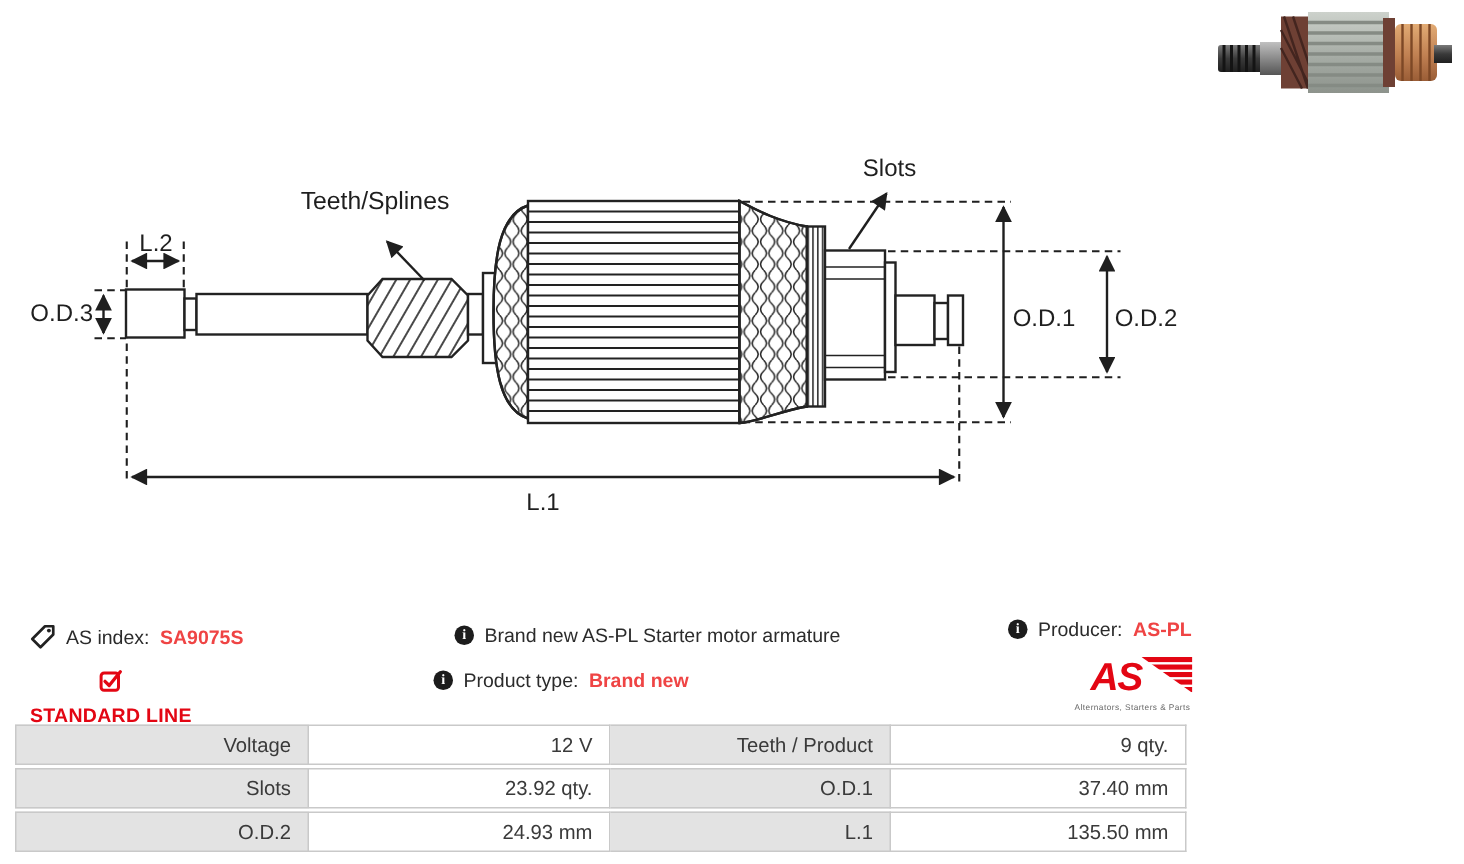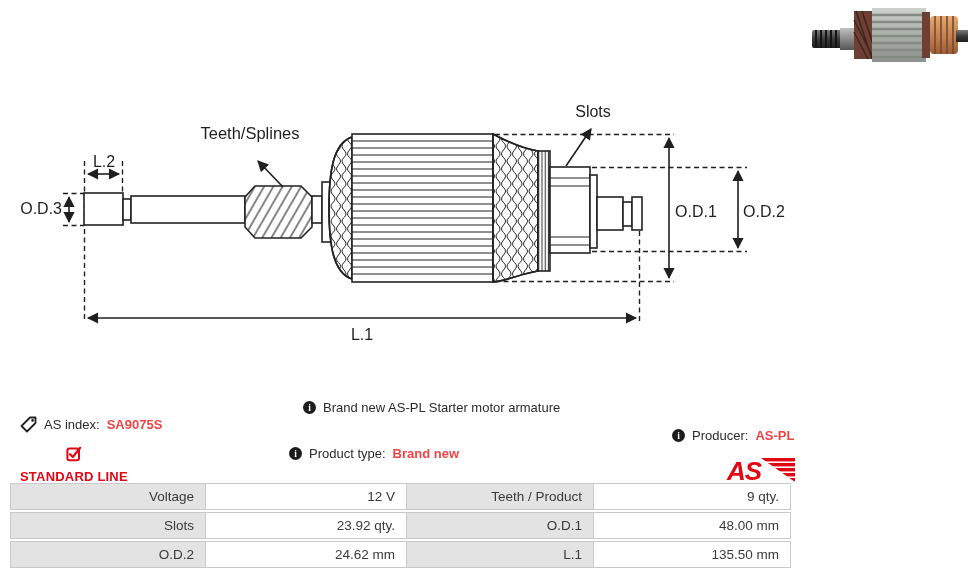"Brand new AS-PL Starter motor" div.irow { top: 400px -> 416px }
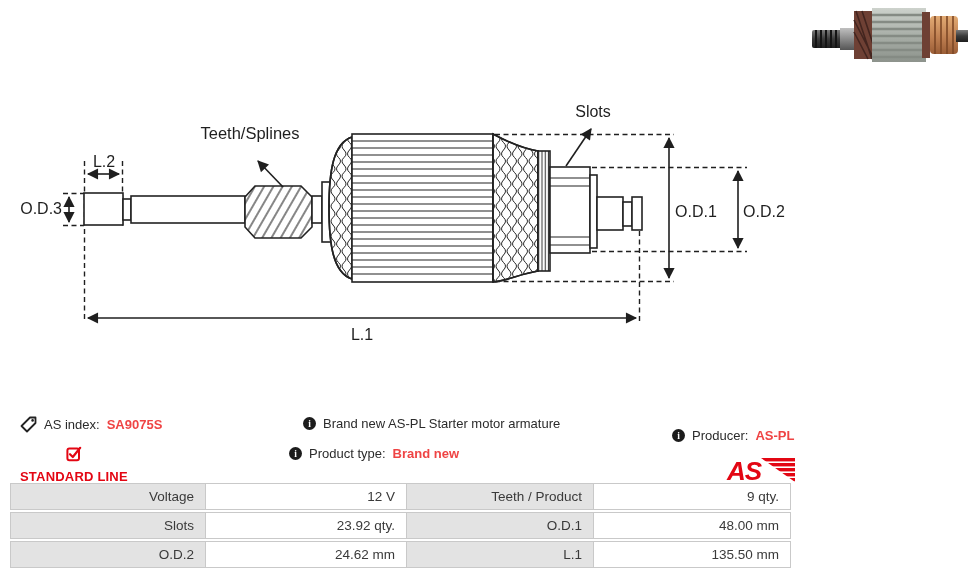"Producer:" div.irow { top: 428px -> 412px }
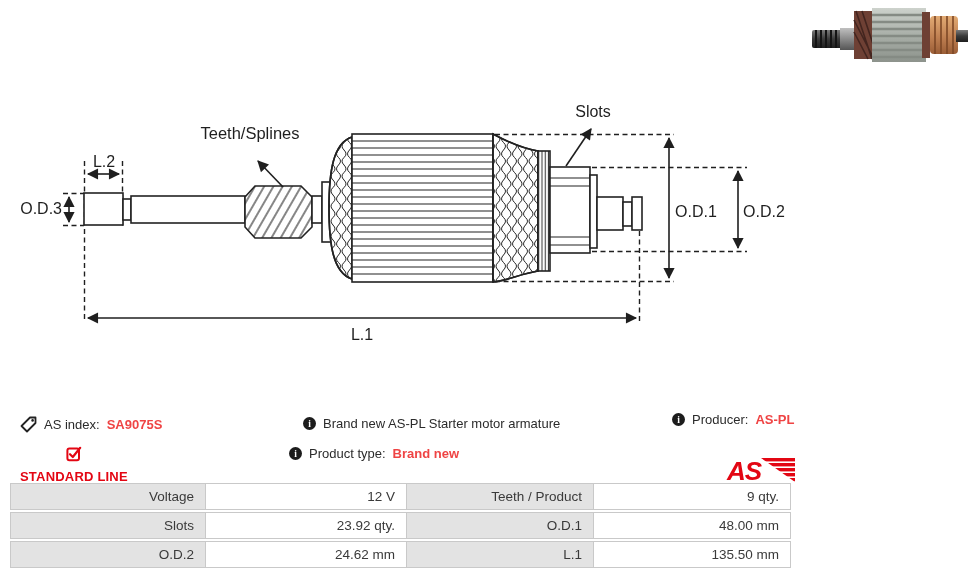"AS" .logo-wrap { text-align: none -> center; top: 456px -> 436px }
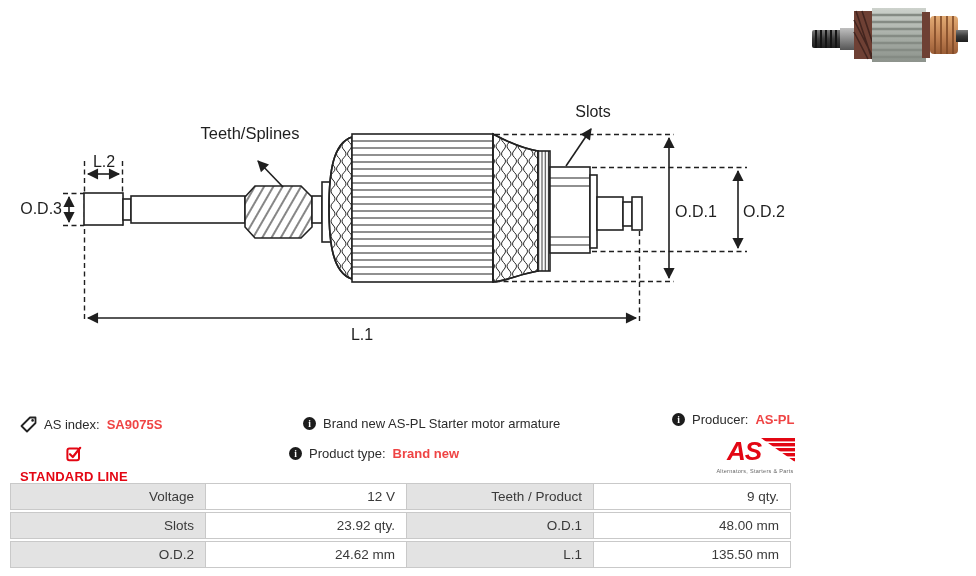"48.00 mm" td { text: 48.00 -> 37.40 }
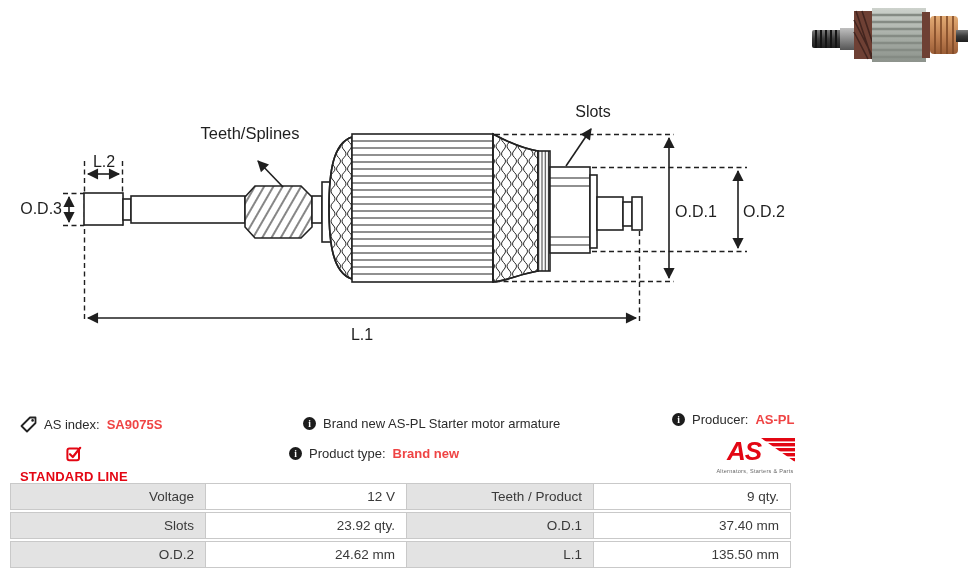"24.62 mm" td { text: 24.62 -> 24.93 }
